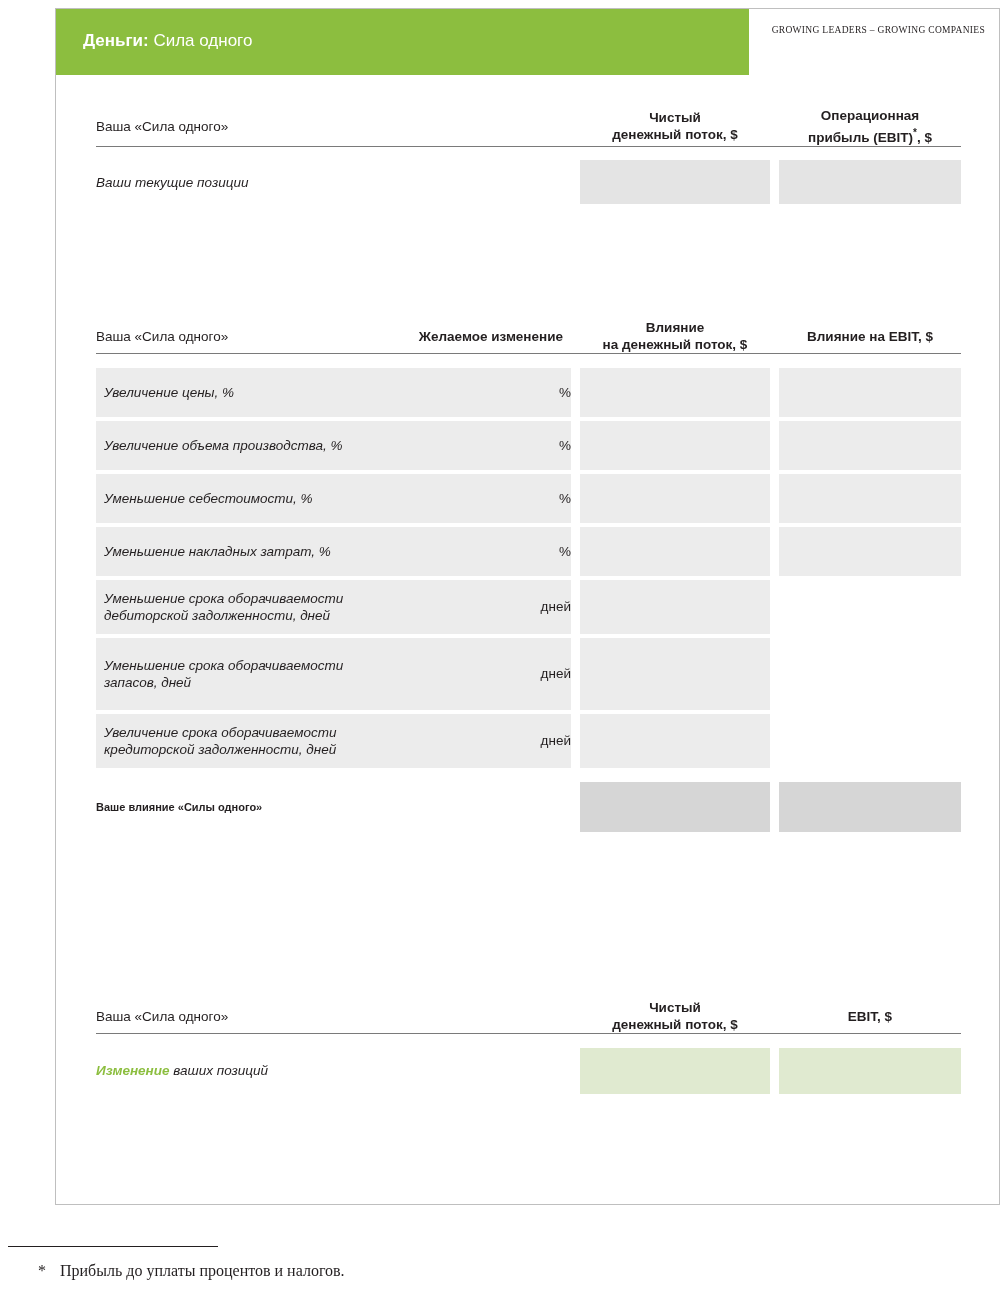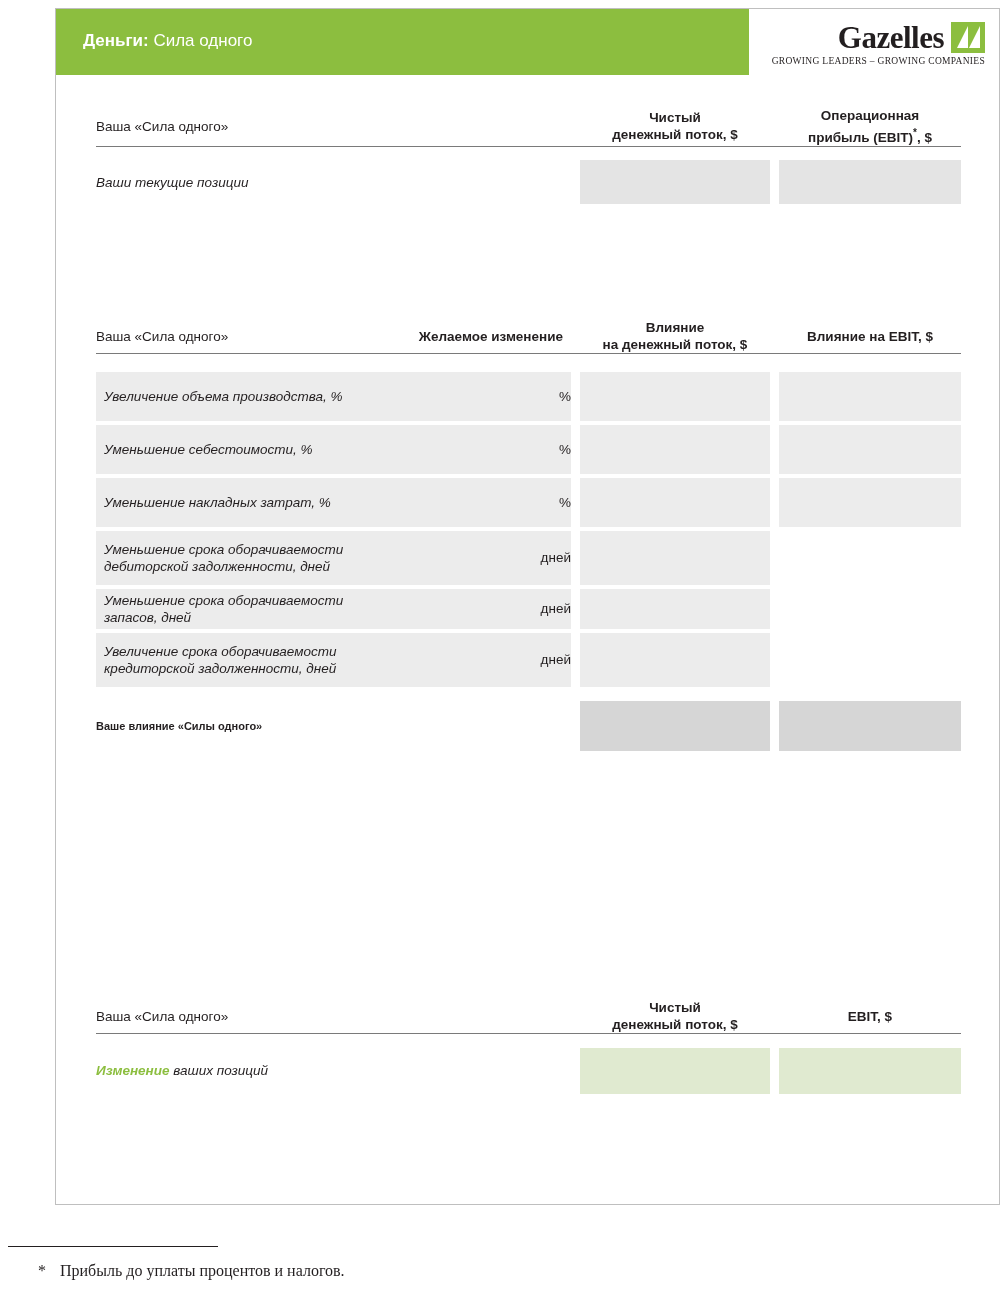"Gazelles" div.logo-row { html: <div> <div>Gazelles</div> <div></div> </div> -> none }
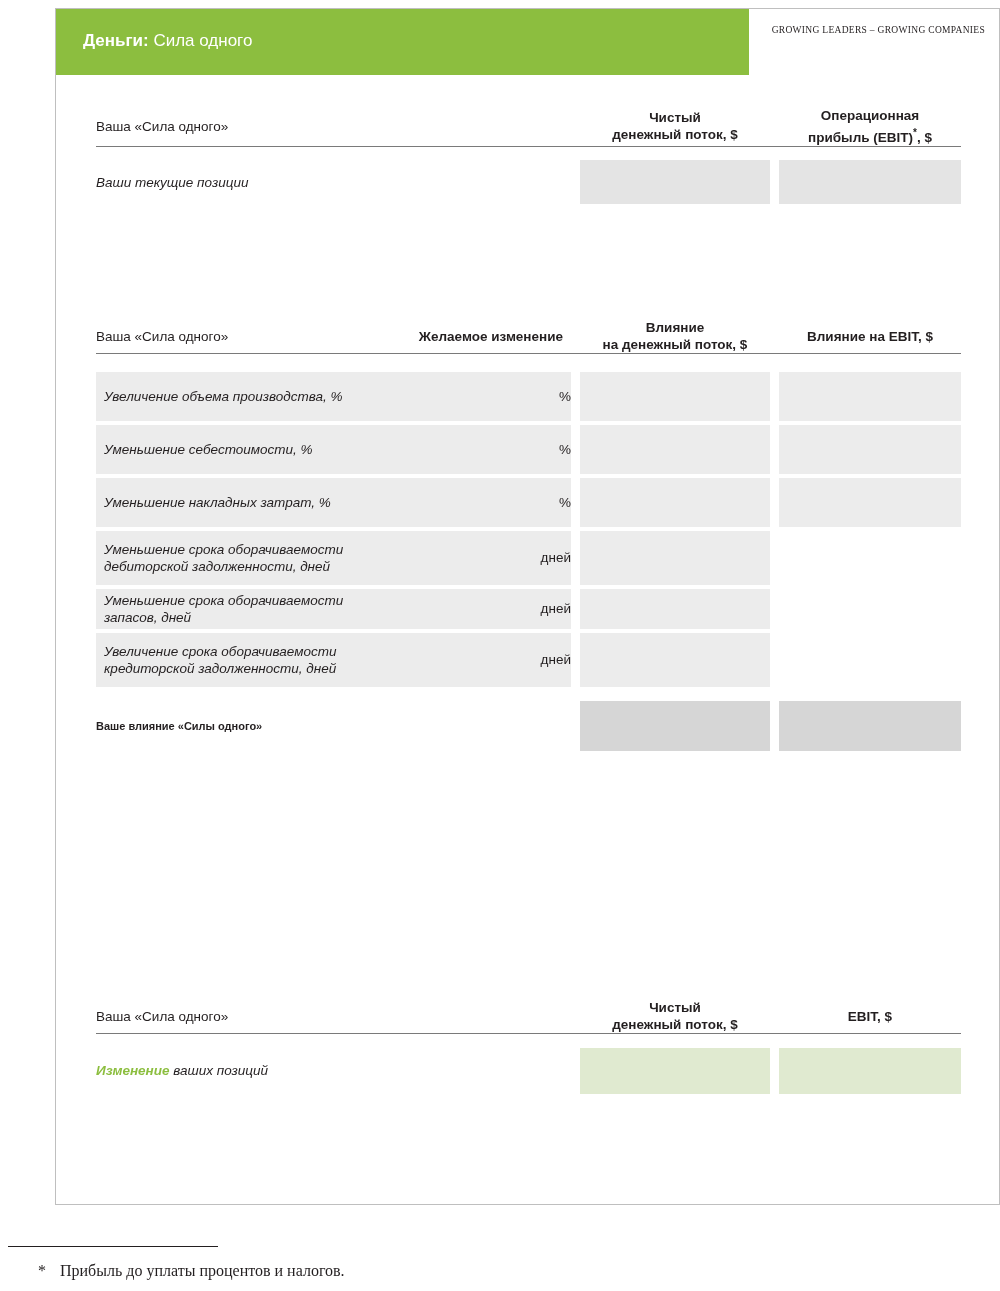"Увеличение цены, %" tr { html: none -> <tr> <td>Увеличение цены, %</td> <td>%</td> <td></td> <td></td> <td></td> <td></td> </tr> }
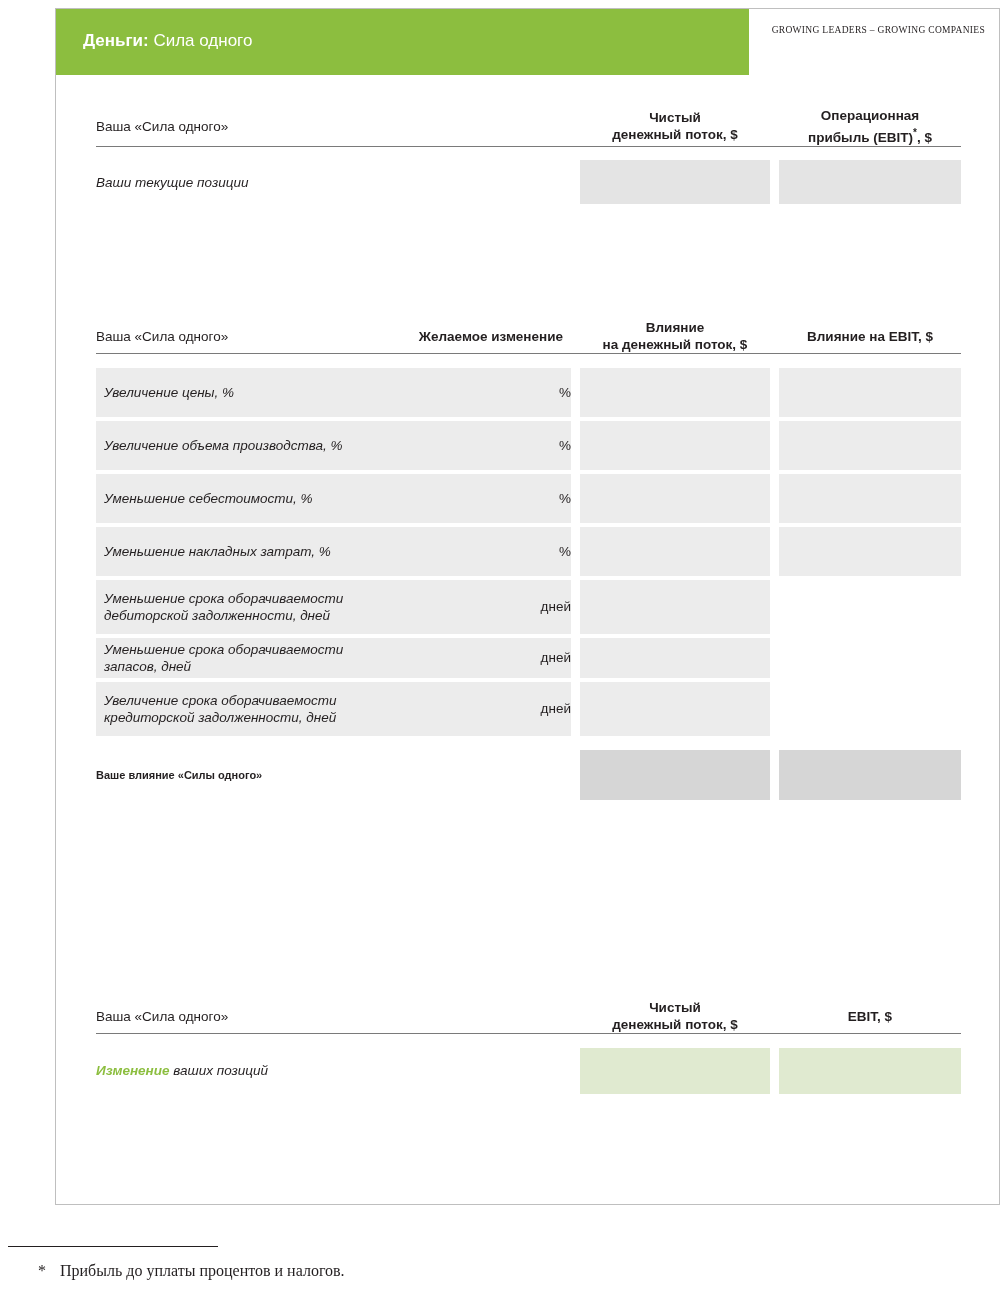"Уменьшение срока оборачиваемости запасов, дней" tr { height: 40px -> 72px }
